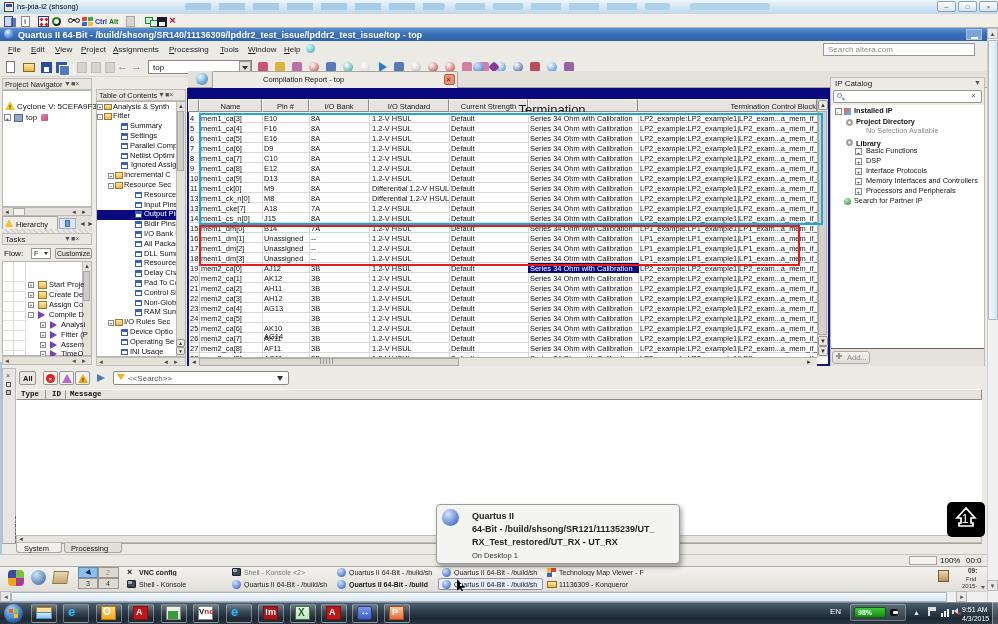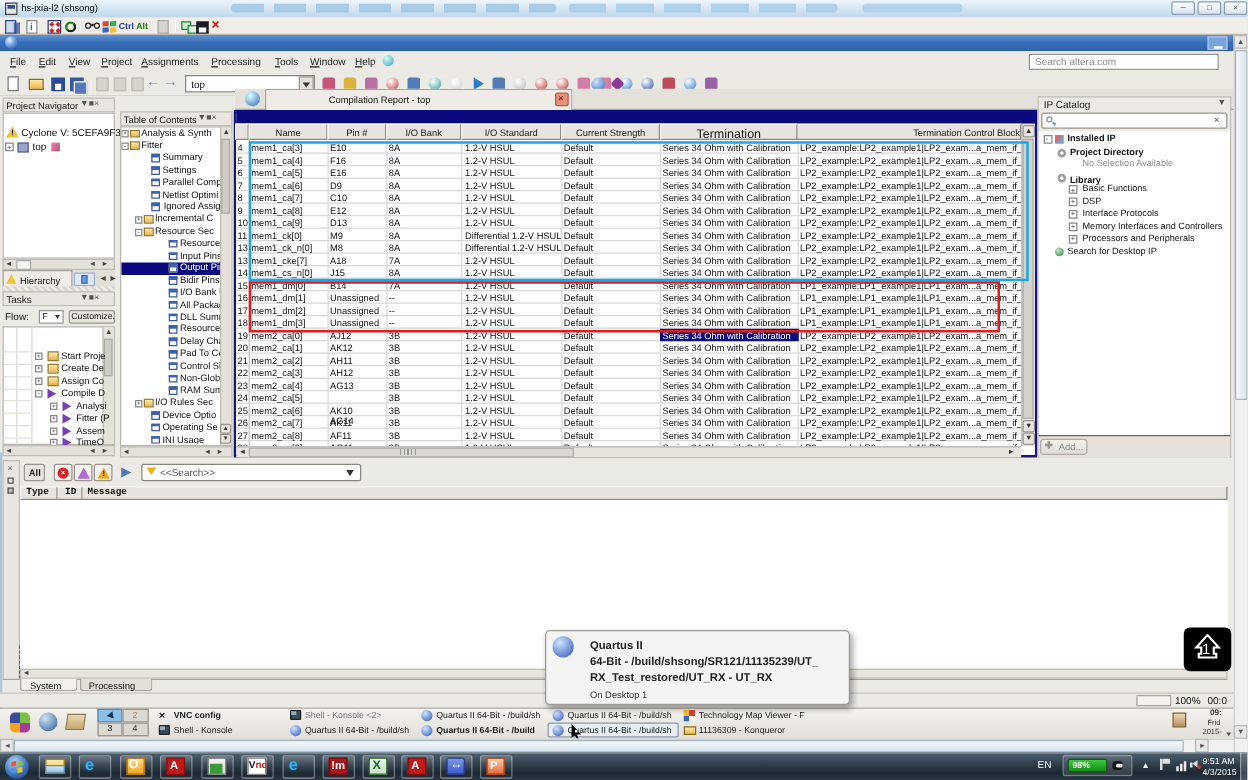"Quartus II 64-Bit -" div.tx { html: none -> <div>Quartus II 64-Bit - /build/shsong/SR140/11136309/lpddr2_test_issue/lpddr2_test_issue/top - top</div> }
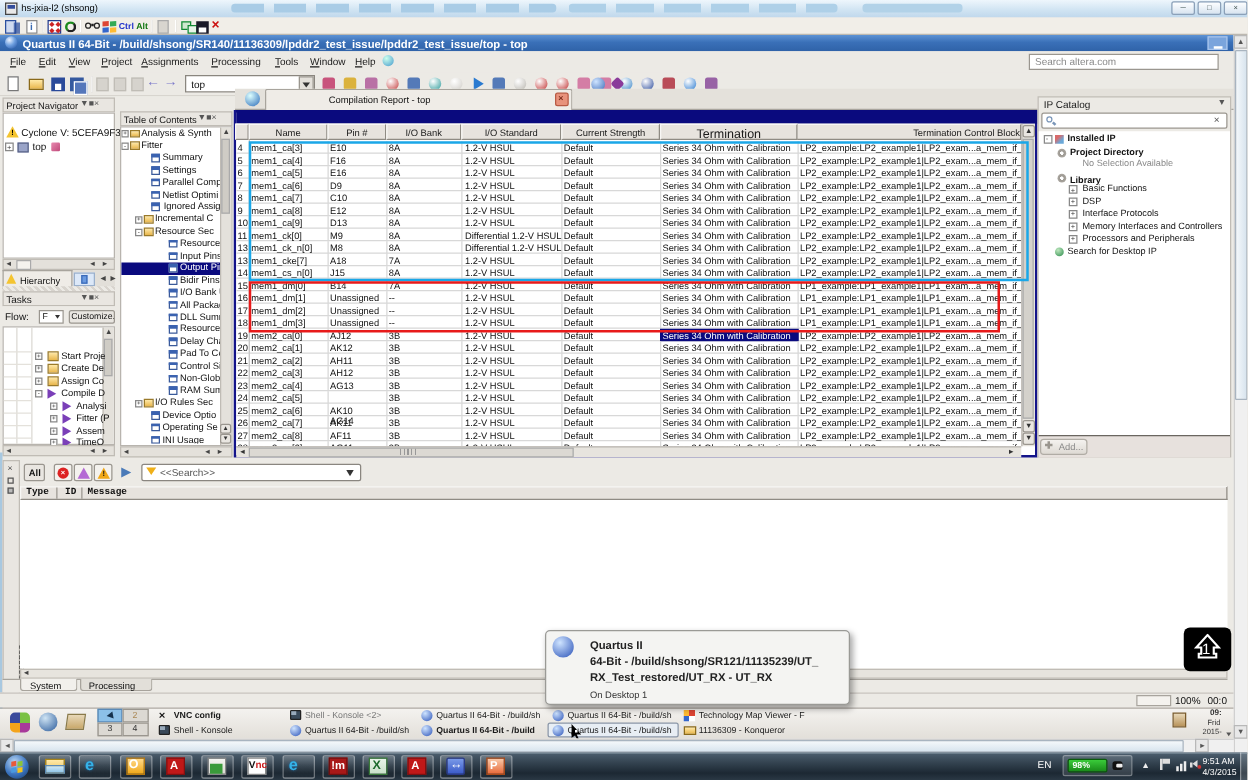"Termination" div.tx { font-size: 10px -> 13px; left: 583.0px -> 552px }
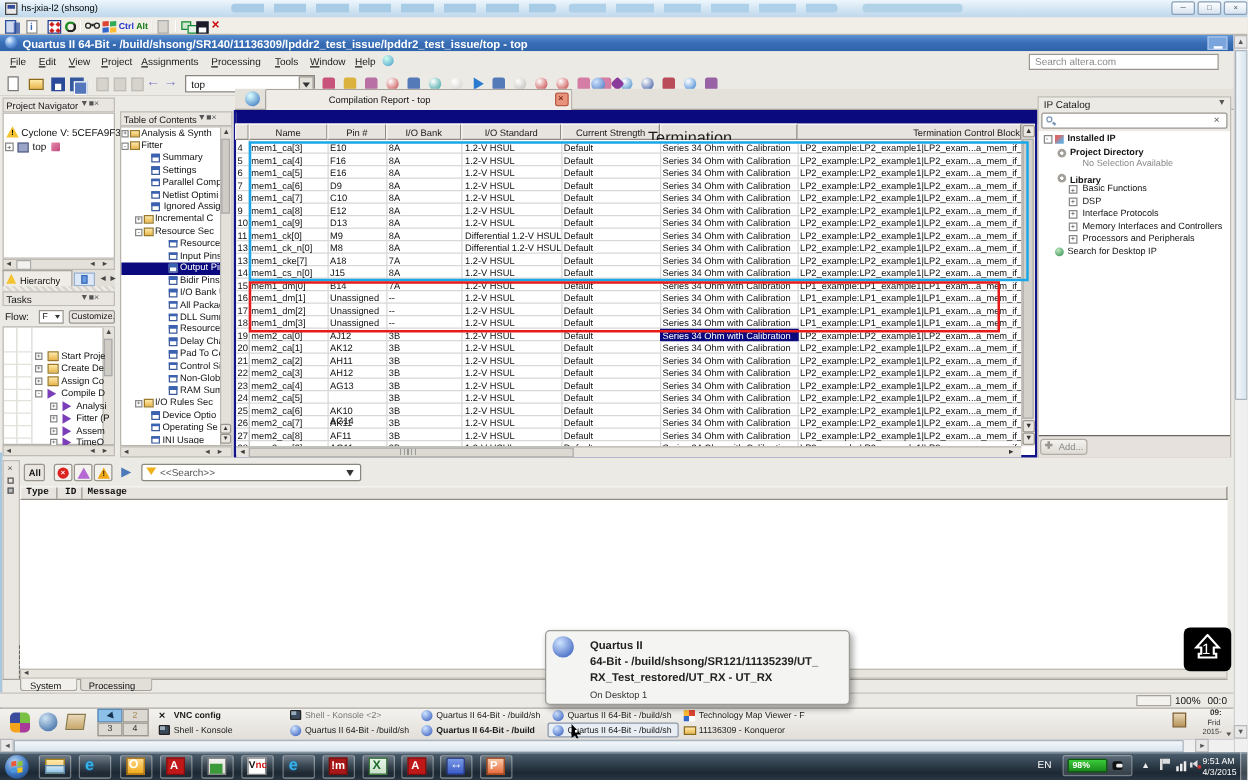"Search for Desktop IP" div.tx { text: Desktop -> Partner }
